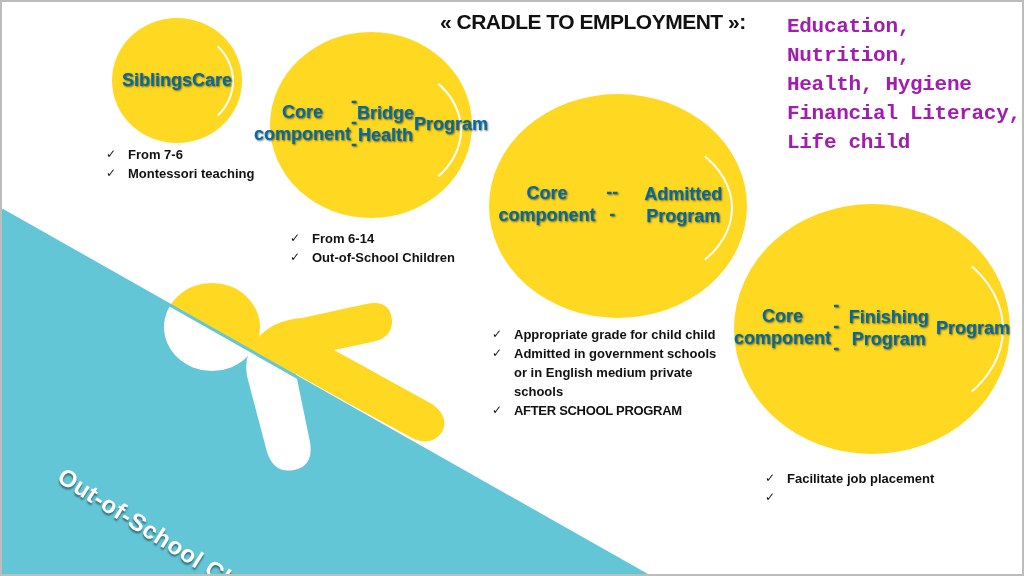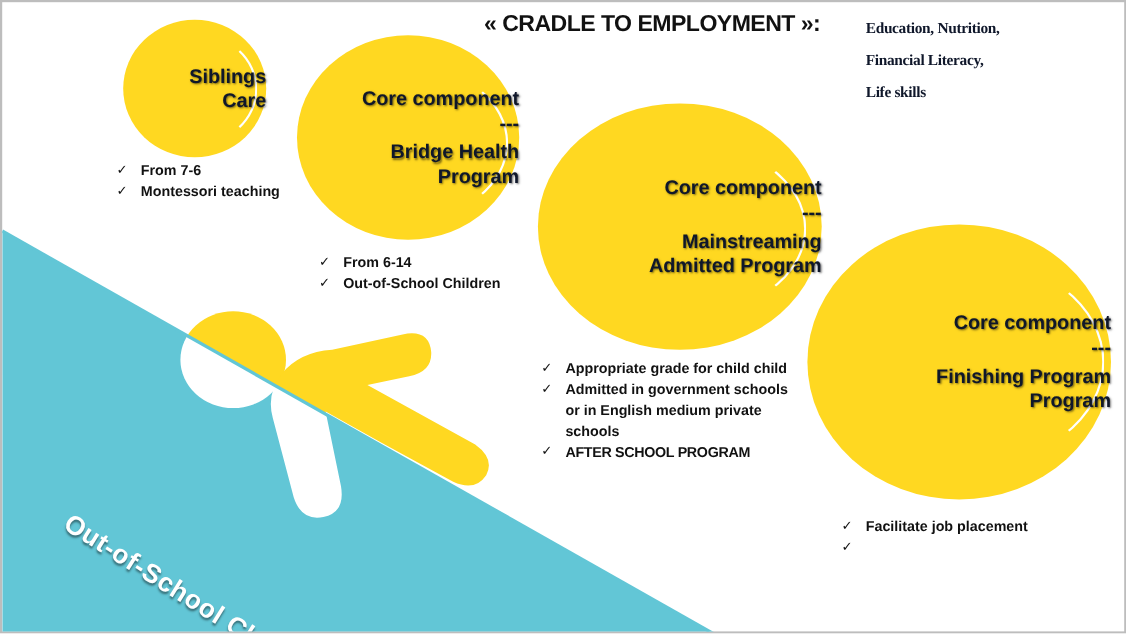"Education, Nutrition," .pillars { color: #0f172a -> #a21caf; font-family: Liberation Serif, serif -> Liberation Mono, monospace; font-size: 14px -> 21px }
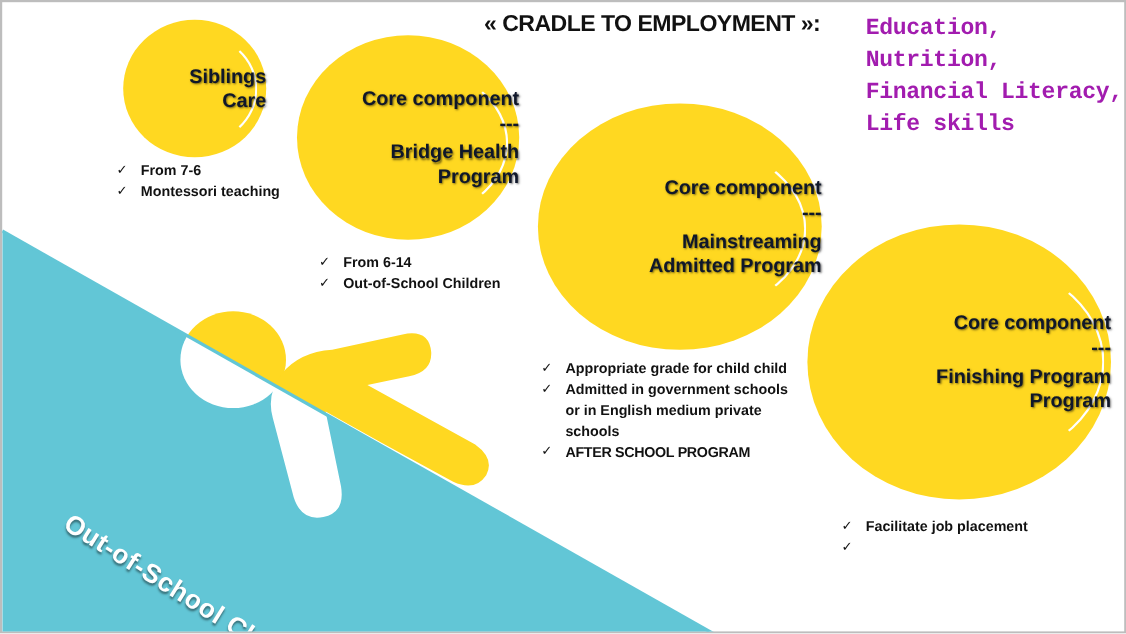"Siblings" .circle { align-items: flex-end -> center; color: #0f172a -> #0369a1; flex-direction: column -> row }
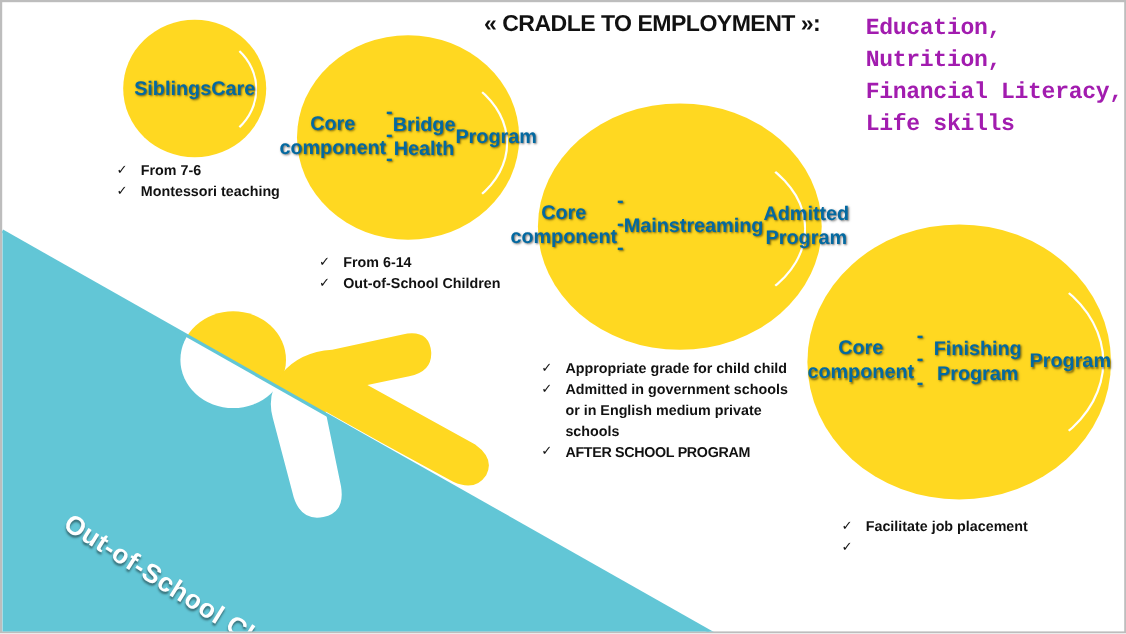"Health, Hygiene" div { html: none -> <div>Health, Hygiene</div> }
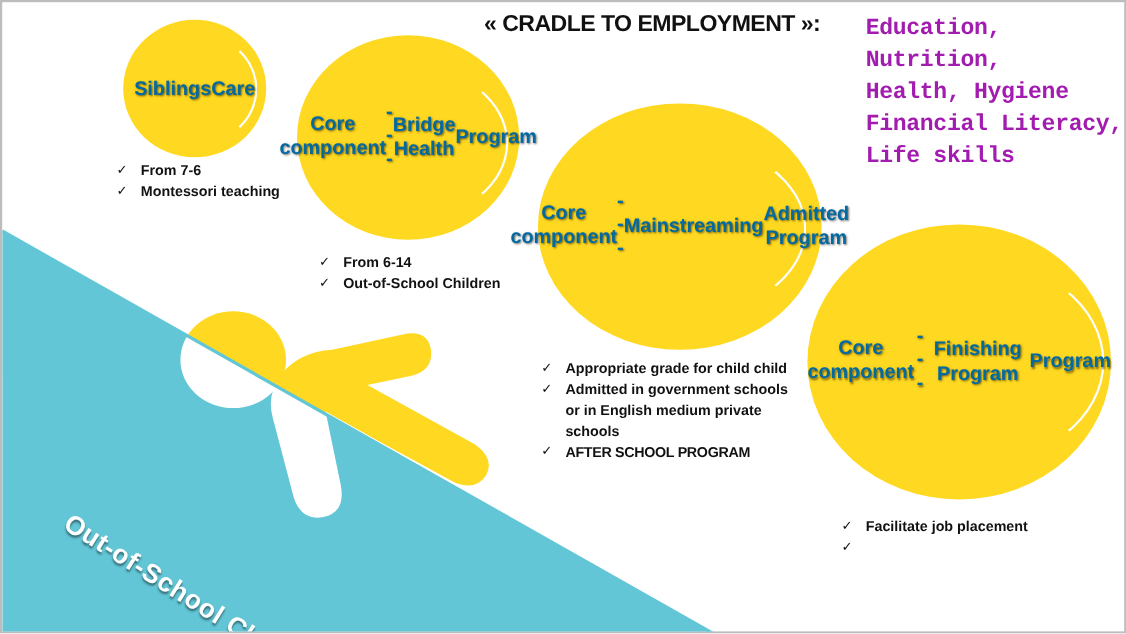"Life skills" div { text: skills -> child }
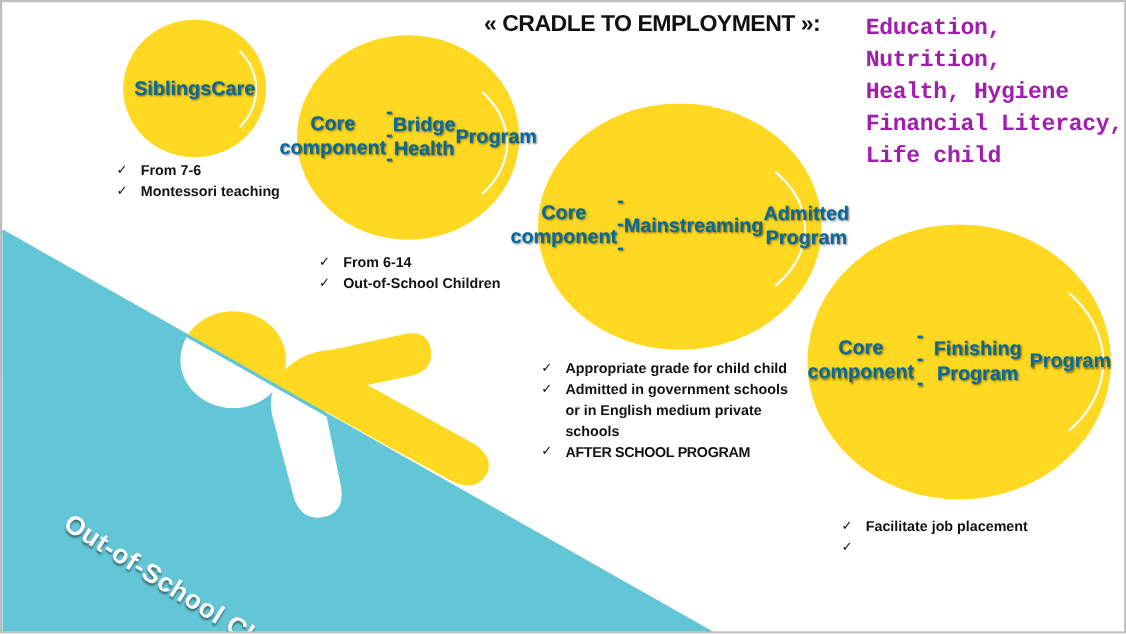"Mainstreaming" span.line { html: <span>Mainstreaming</span> -> none }
